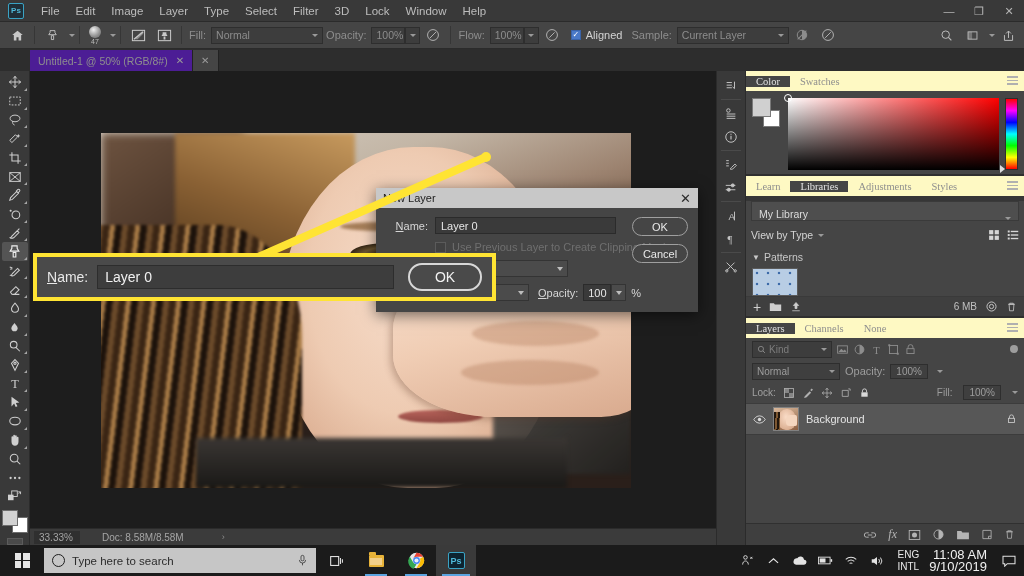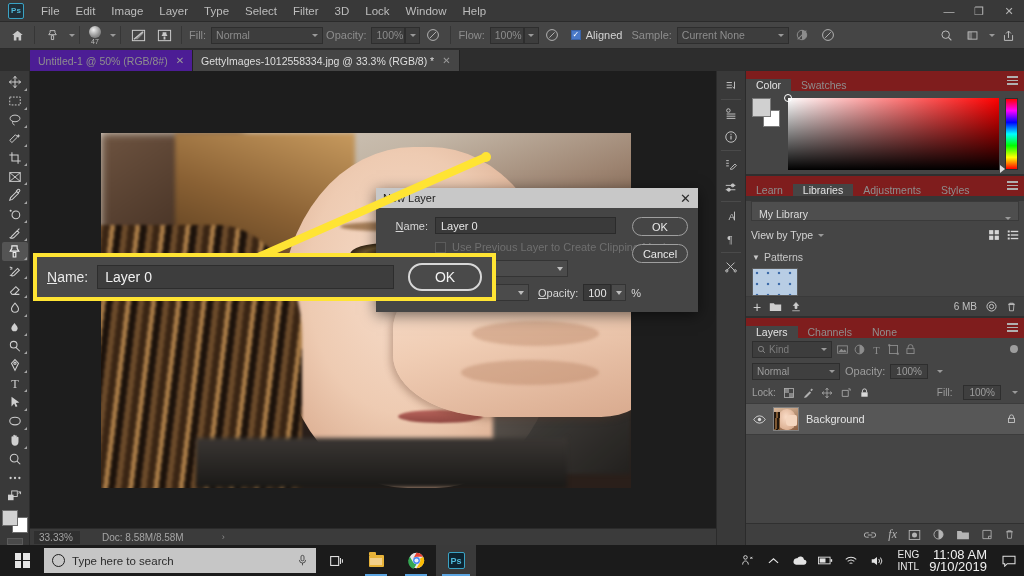"Current None" span { text: None -> Layer }
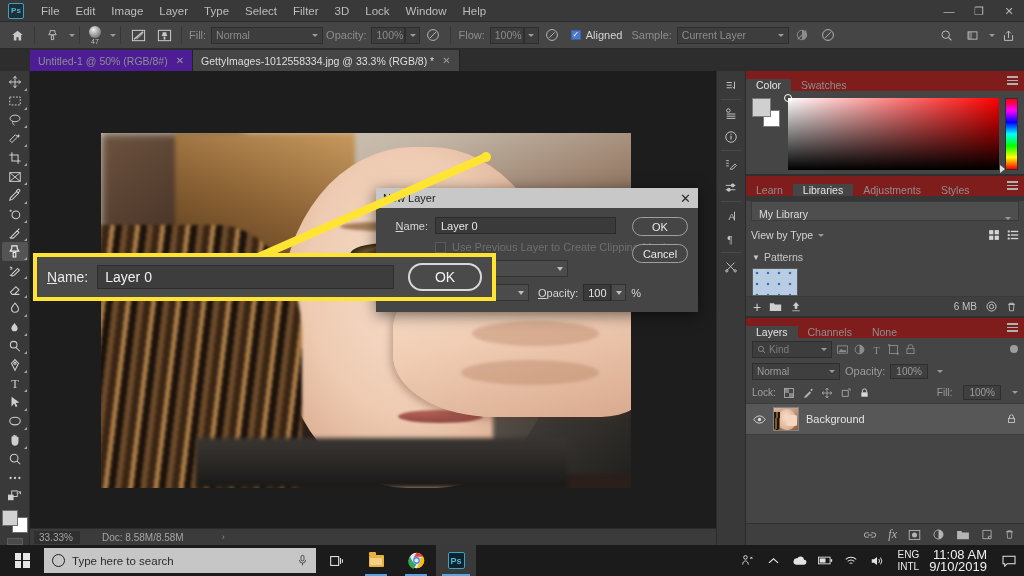"GettyImages-1012558334.jpg @ 33.3%" span { html: <span>GettyImages-1012558334.jpg @ 33.3% (RGB/8) *</span> -> none }
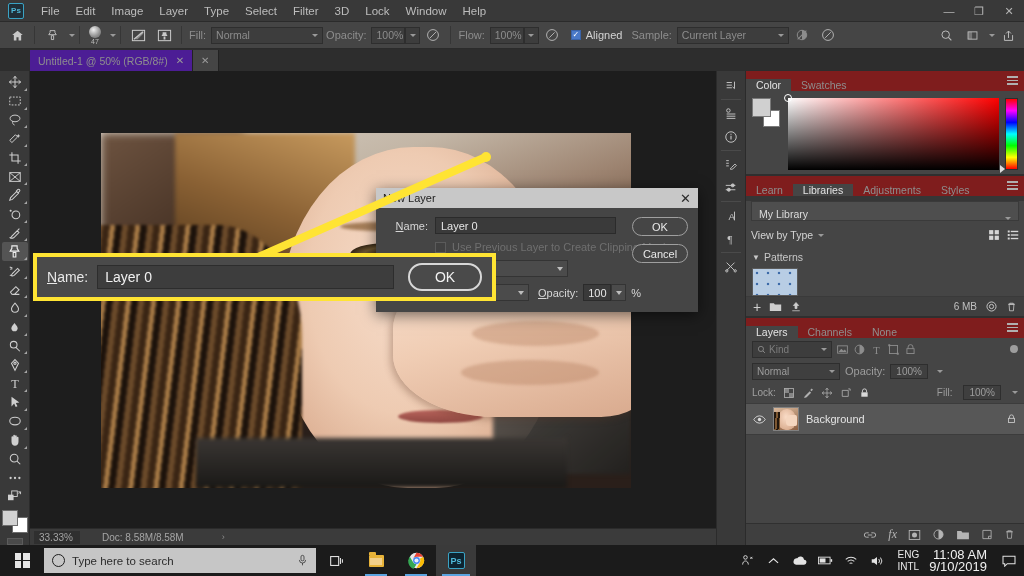"Color" .ptabs { align-items: flex-end -> center; background: #7f1d1d -> #fef9c3; font-family: none -> Liberation Serif, serif }
